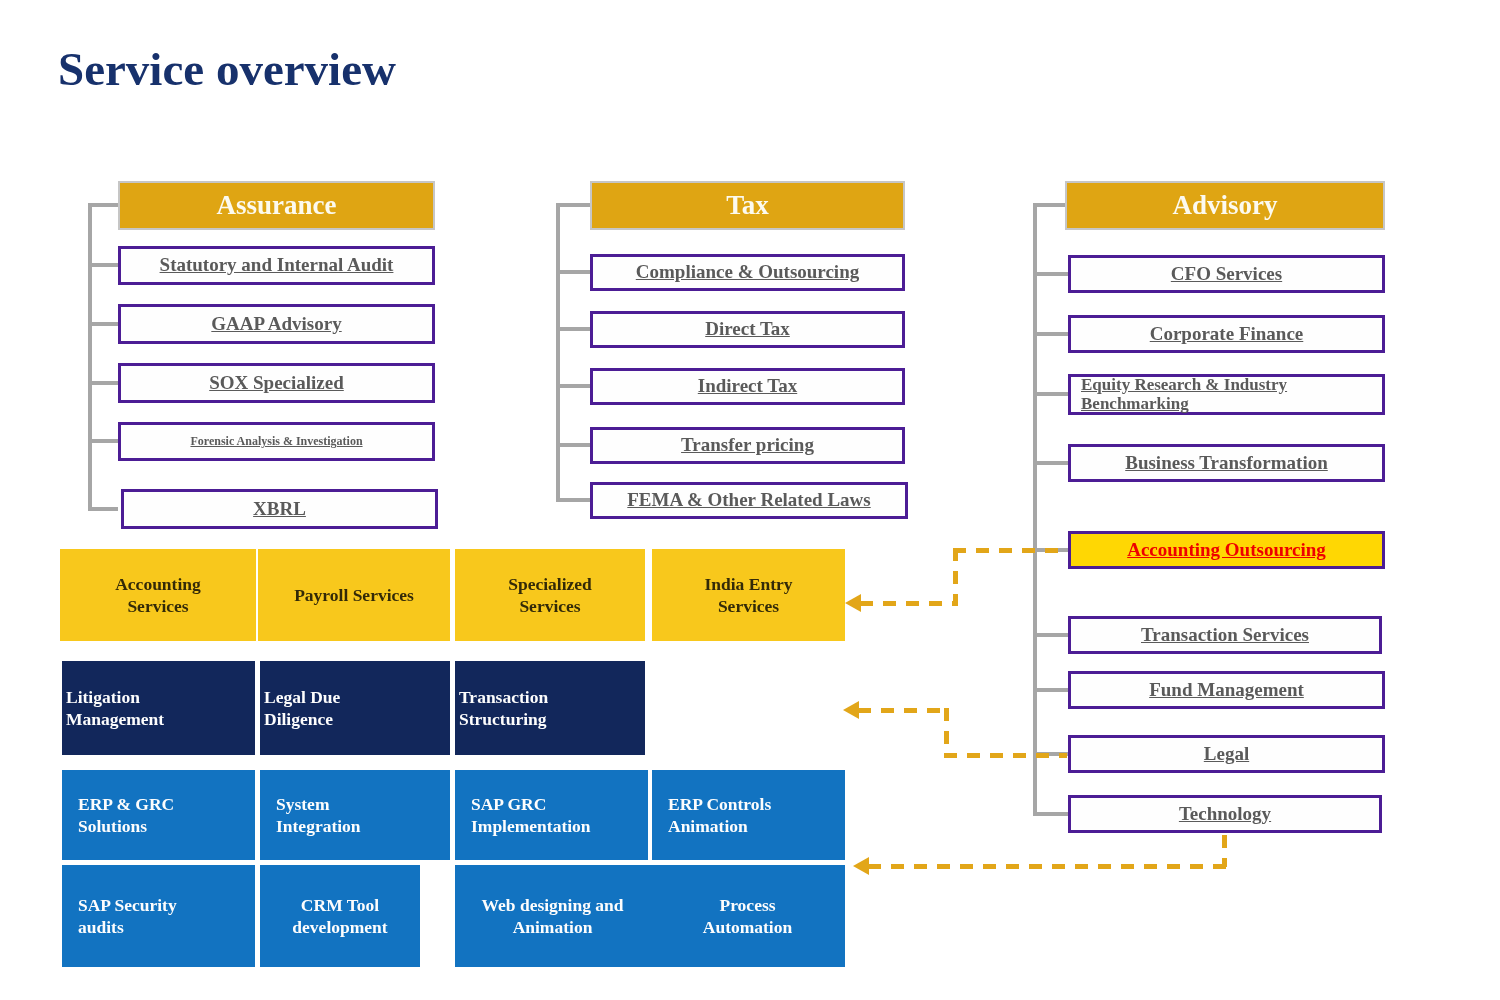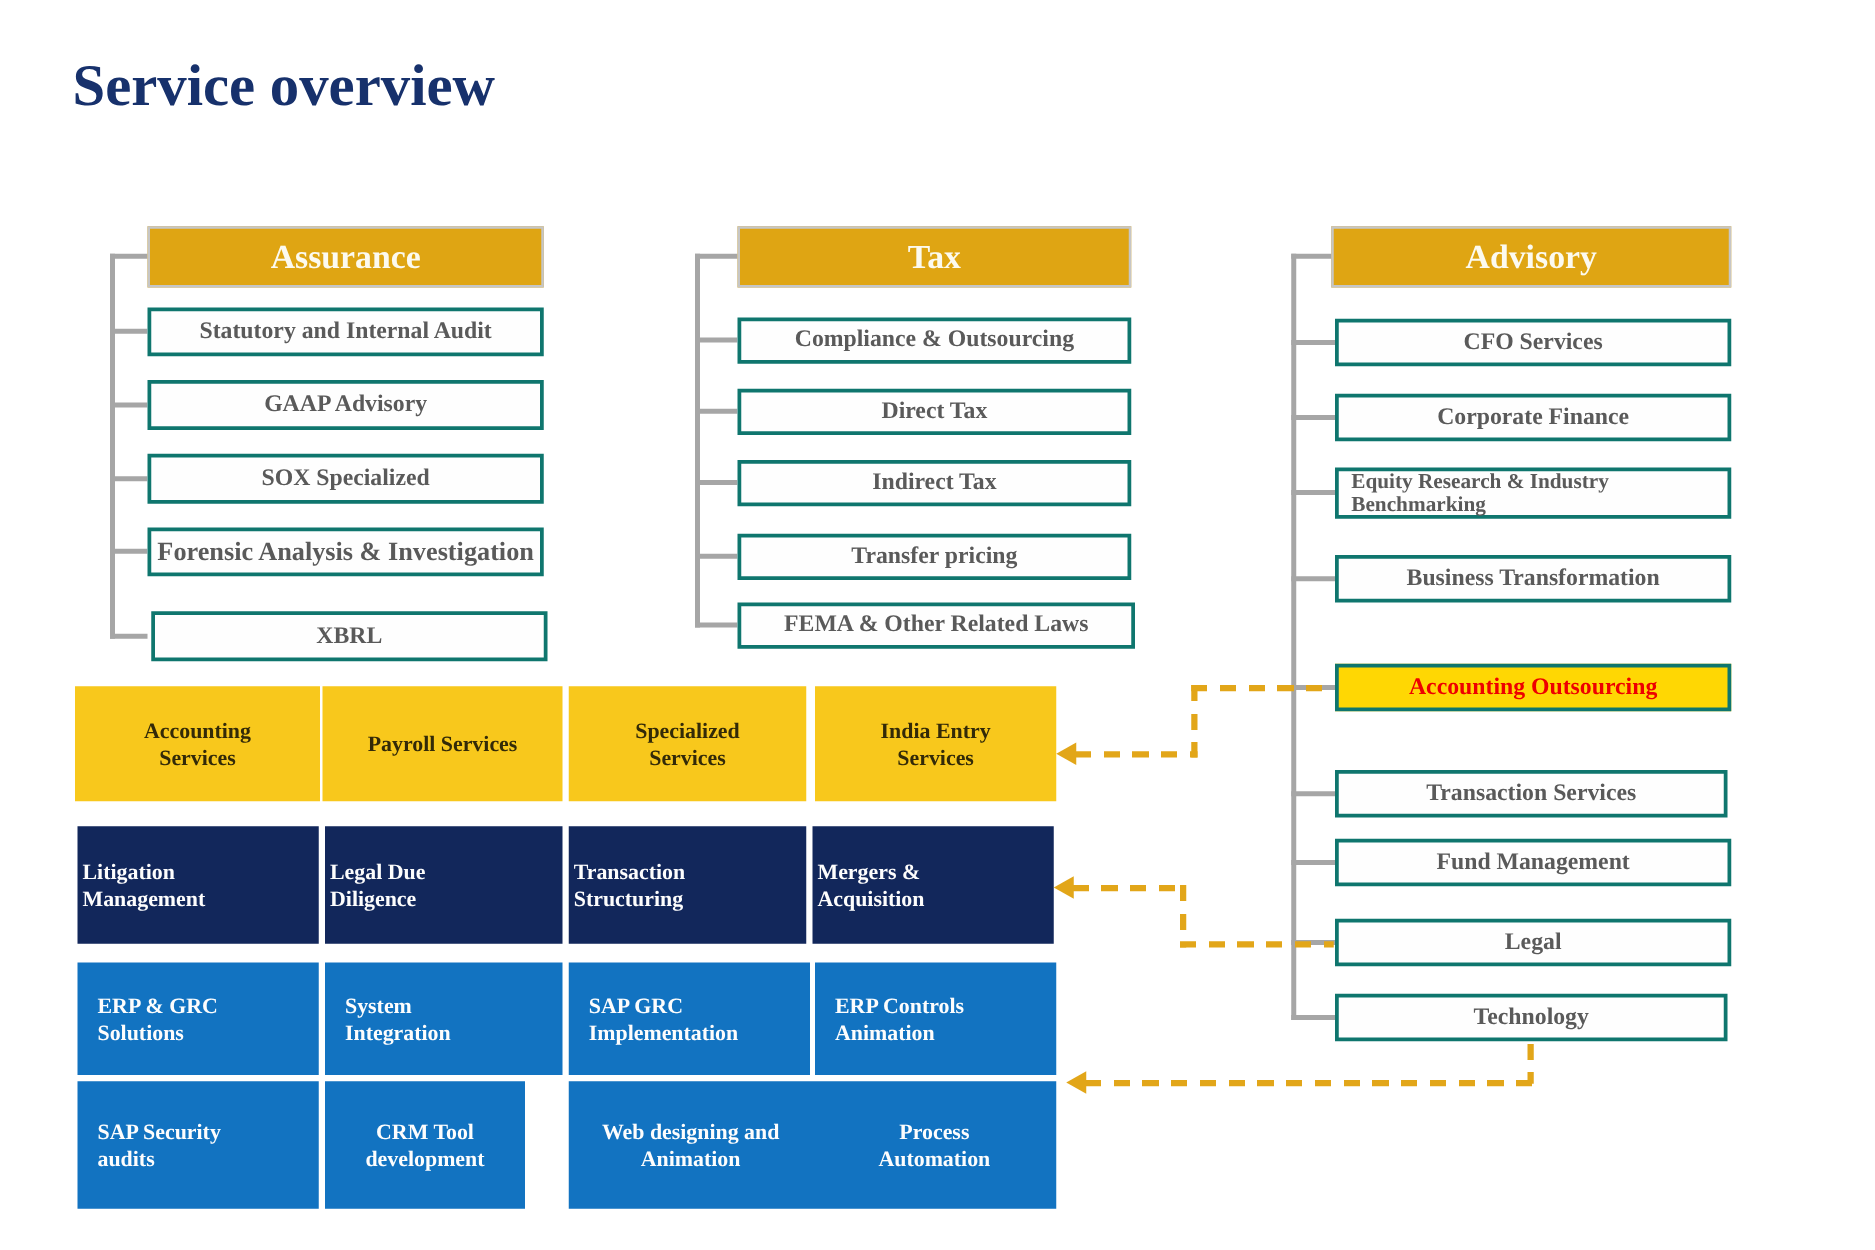"Statutory and Internal Audit" .item { border: 3px solid #0f766e -> 3px solid #4c1d95; text-decoration: none -> underline }
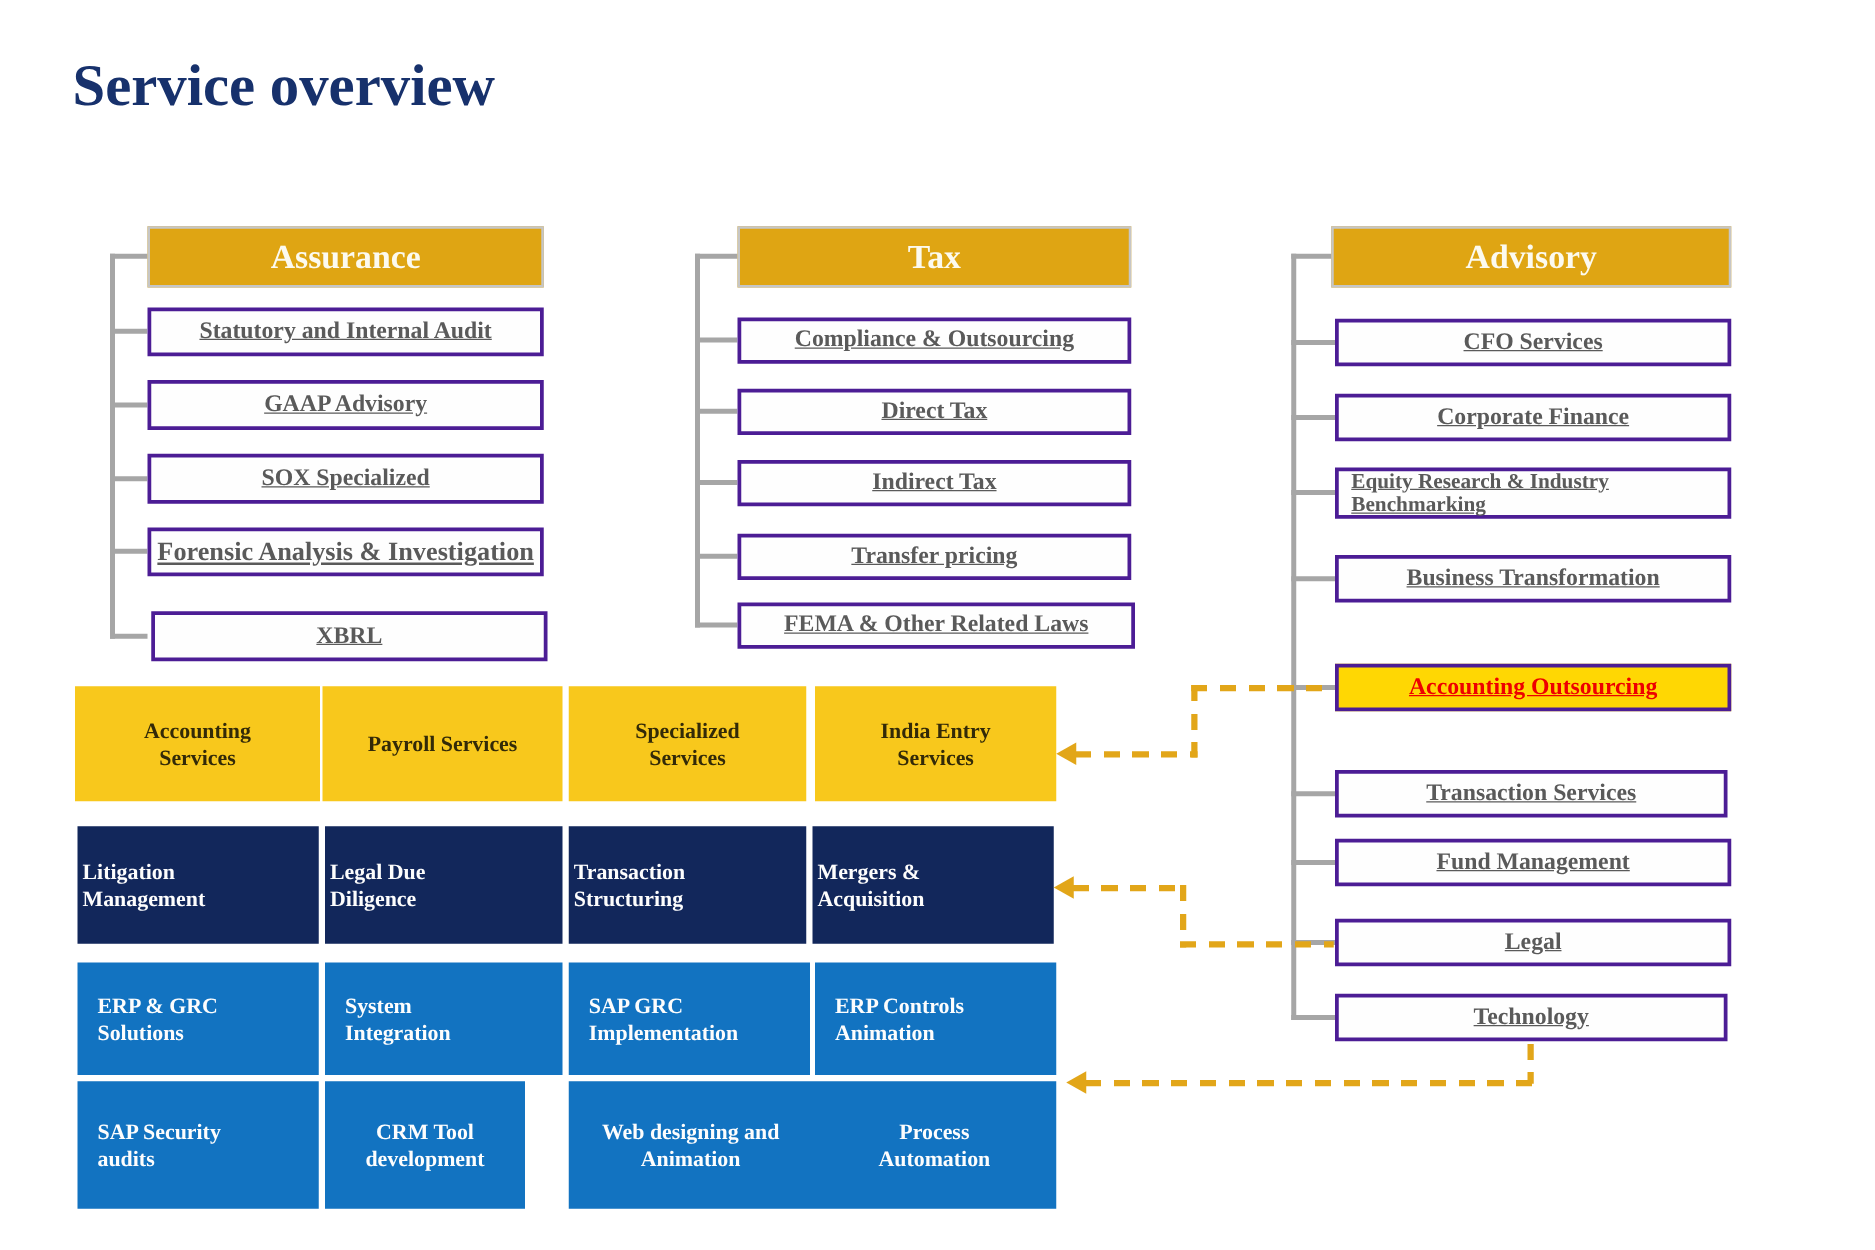"Forensic Analysis & Investigation" .item.small { font-size: 21px -> 12px }
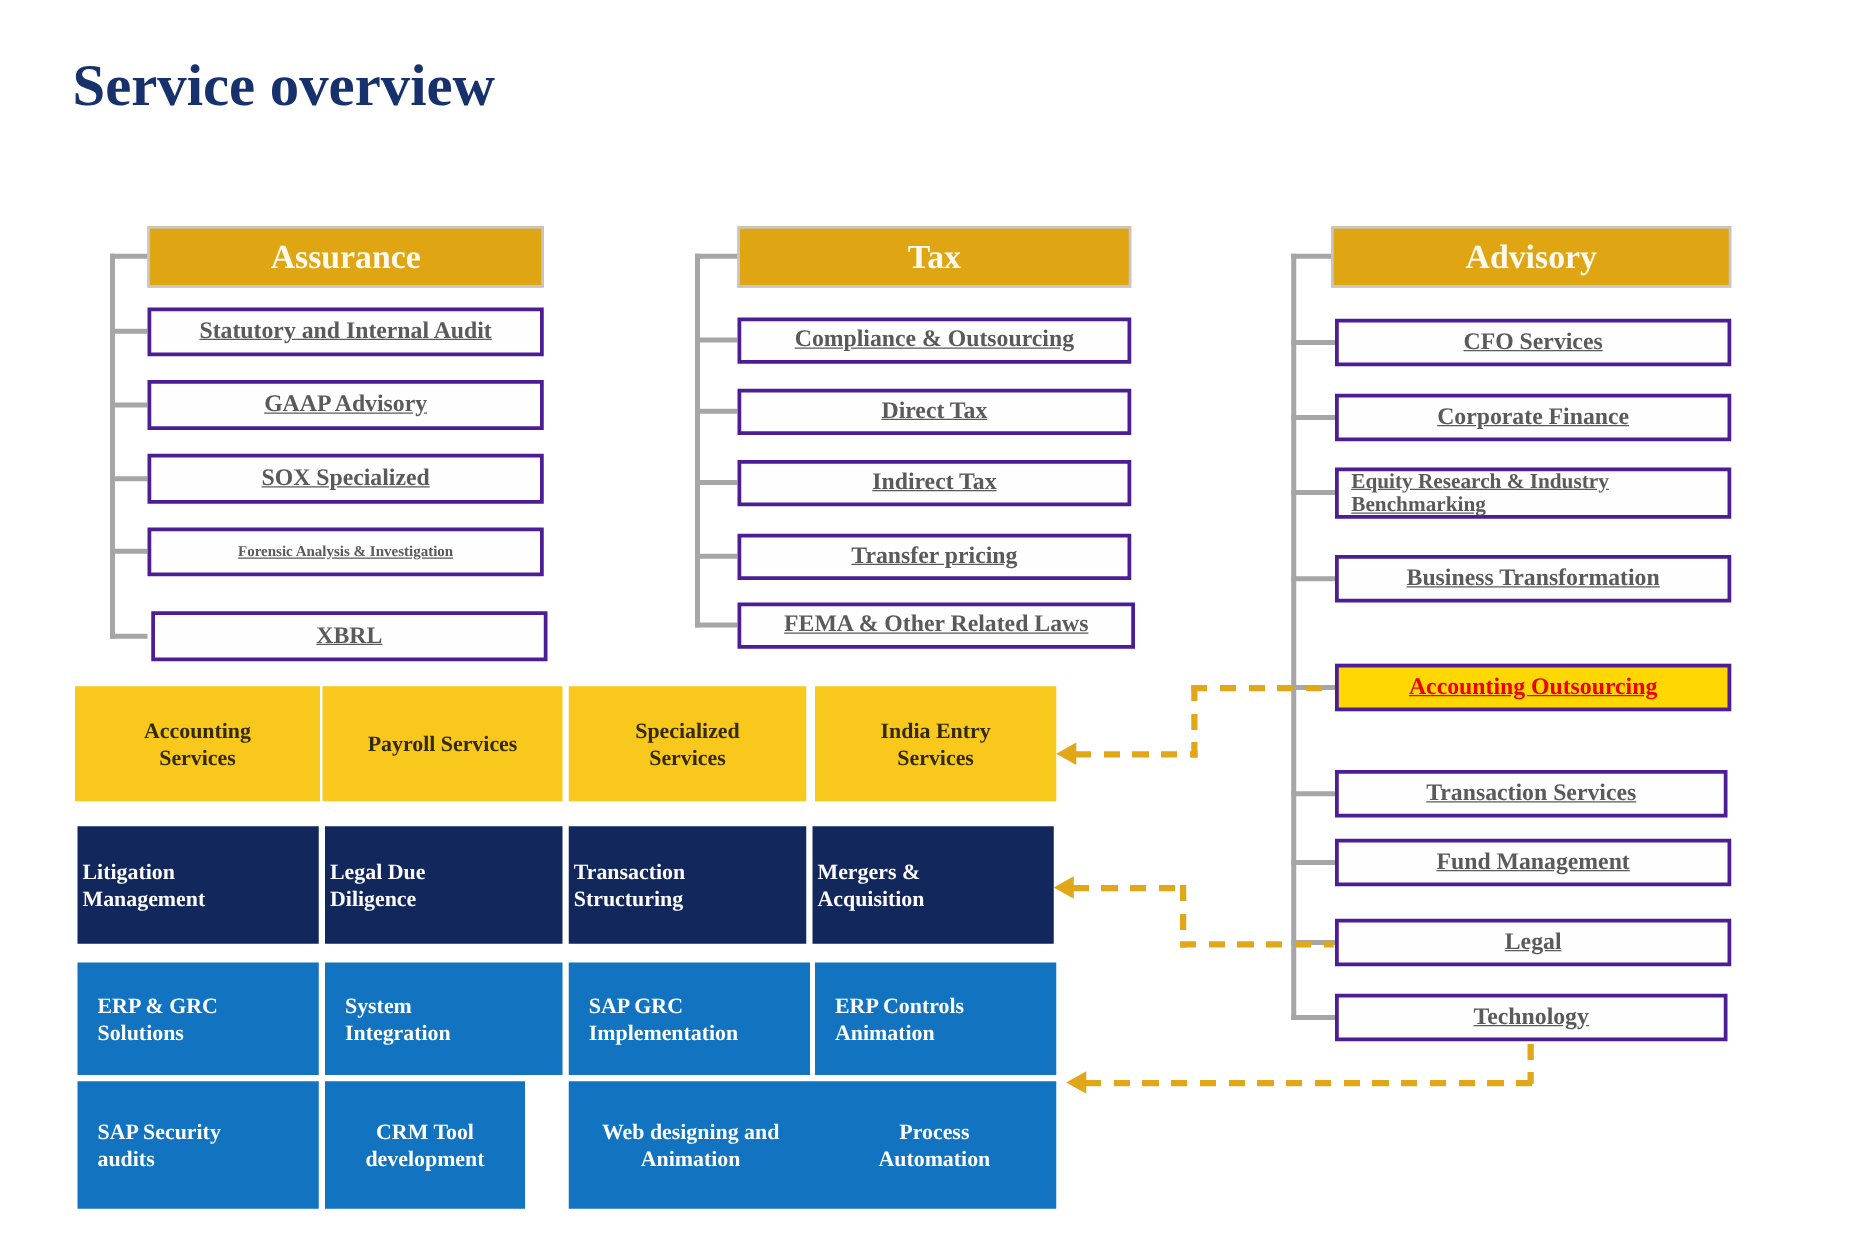"Mergers & Acquisition" div.gbox { html: <div> <span>Mergers &amp; Acquisition</span> </div> -> none }
